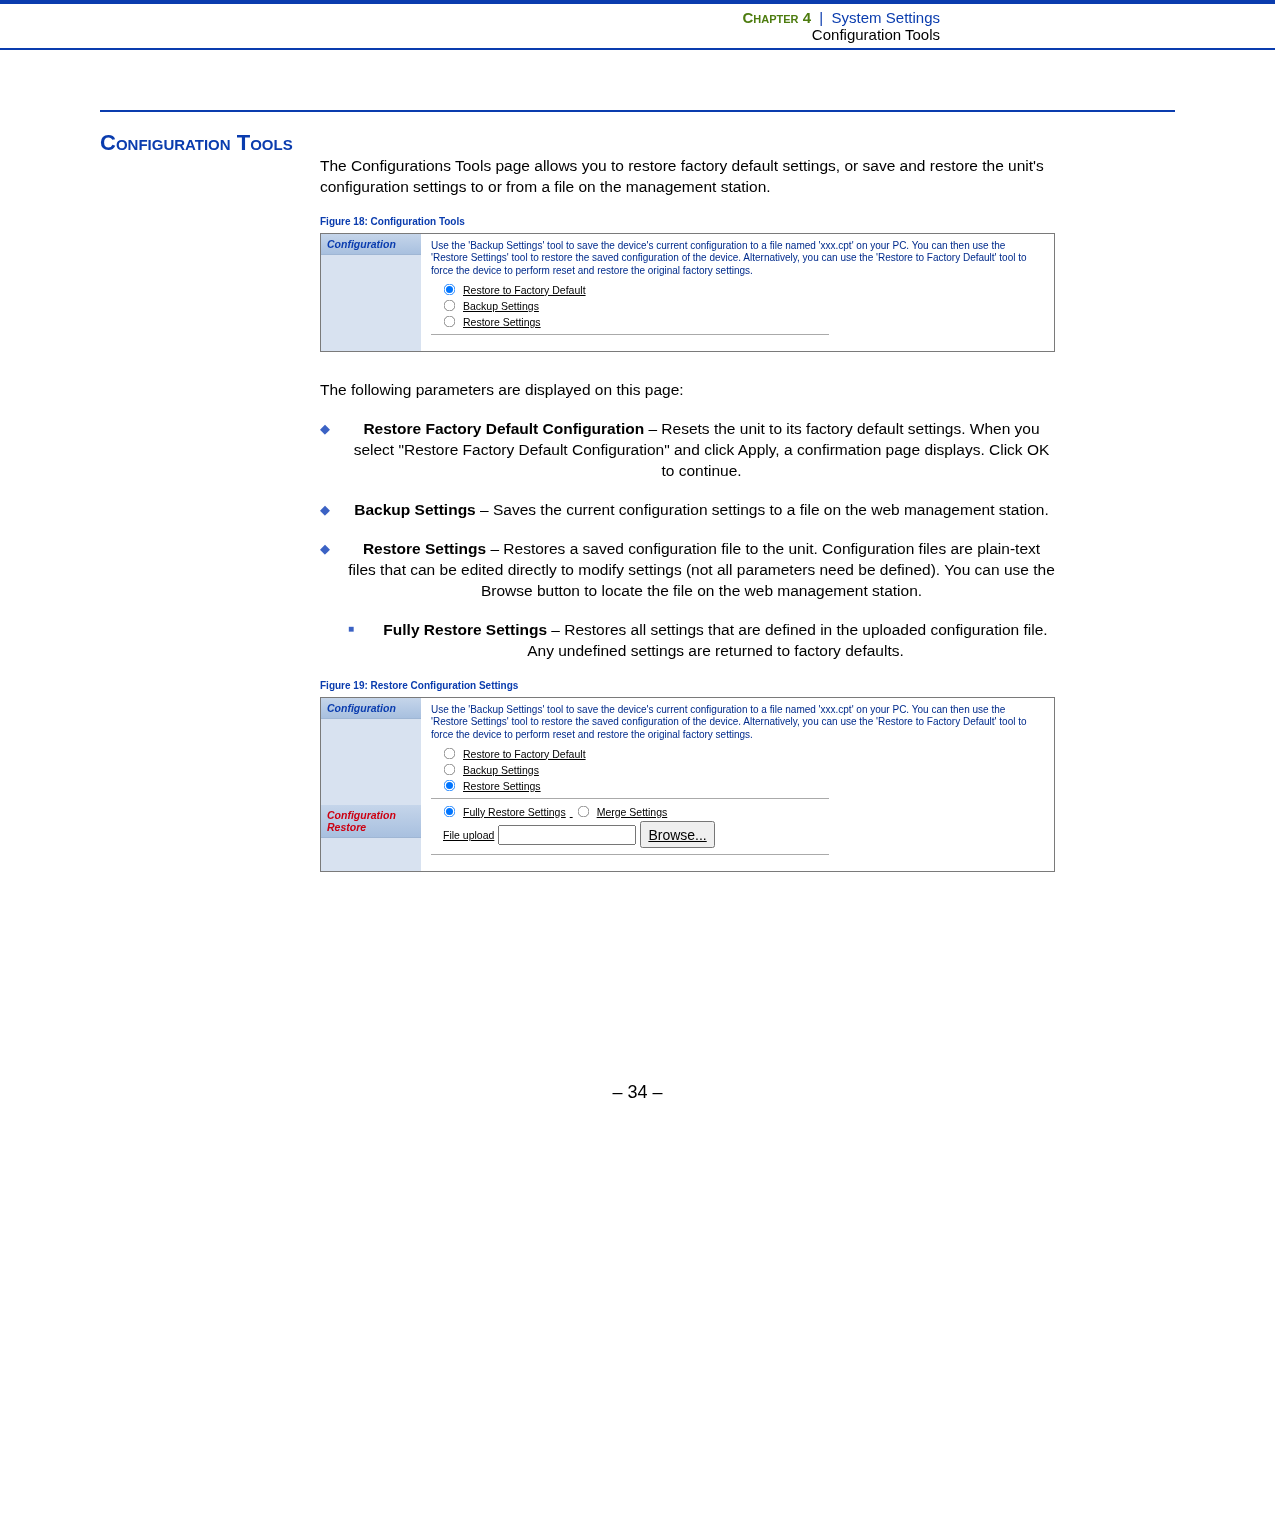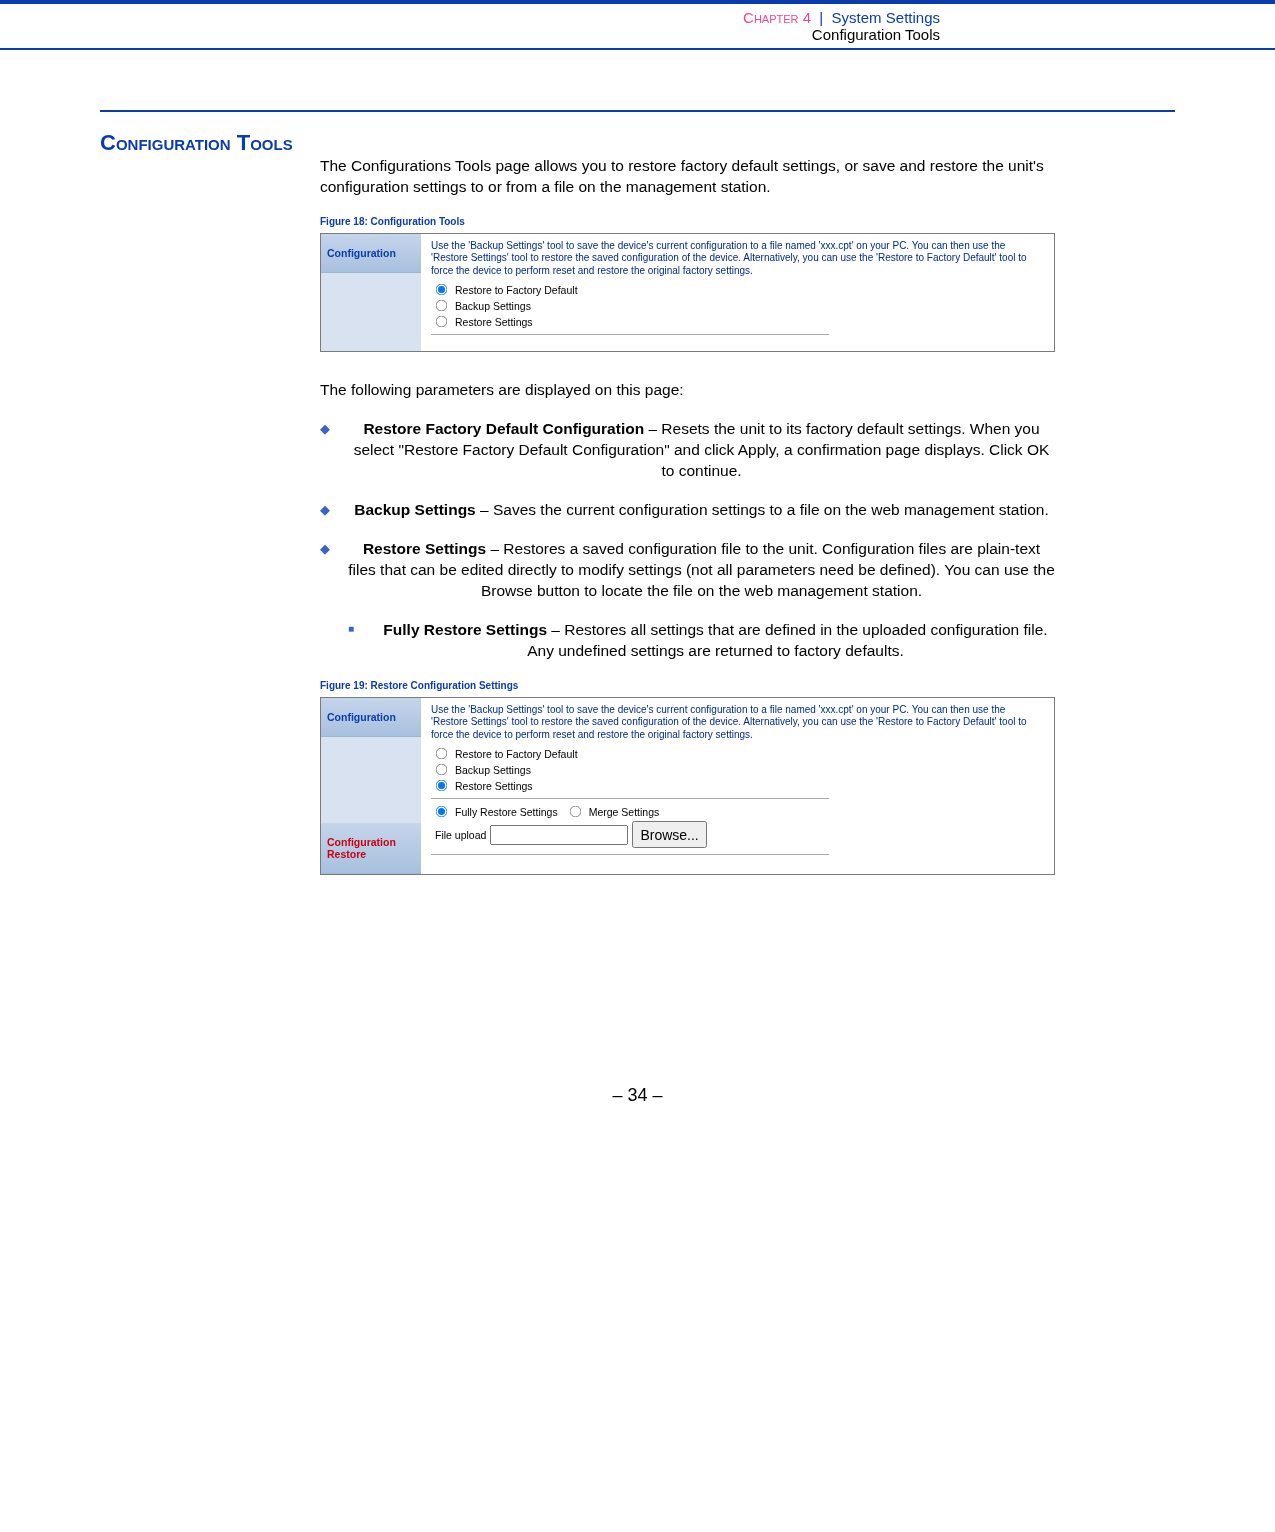"Chapter 4" .header-bar .line1 .chapter { color: #ec4899 -> #4d7c0f; font-weight: normal -> bold }
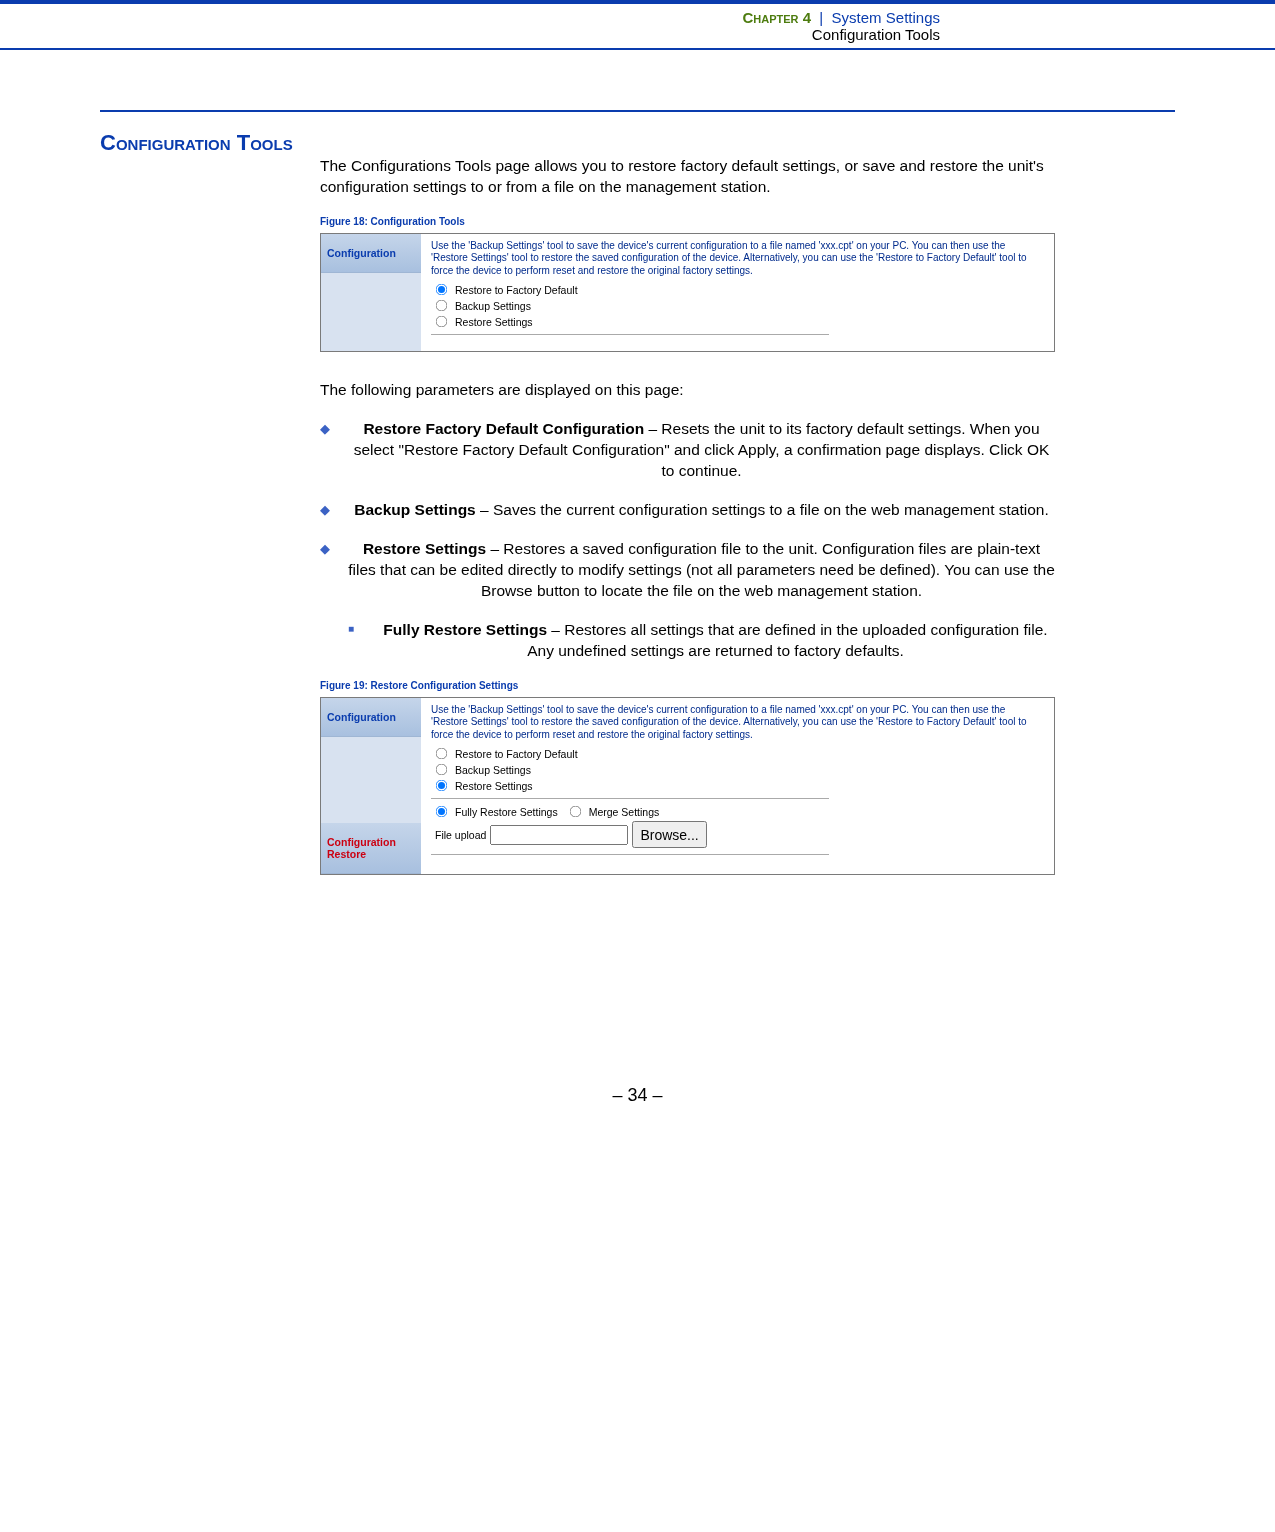"Configuration" .screenshot .sidebar .side-item { font-style: none -> italic; padding: 13px 6px -> 4px 6px }
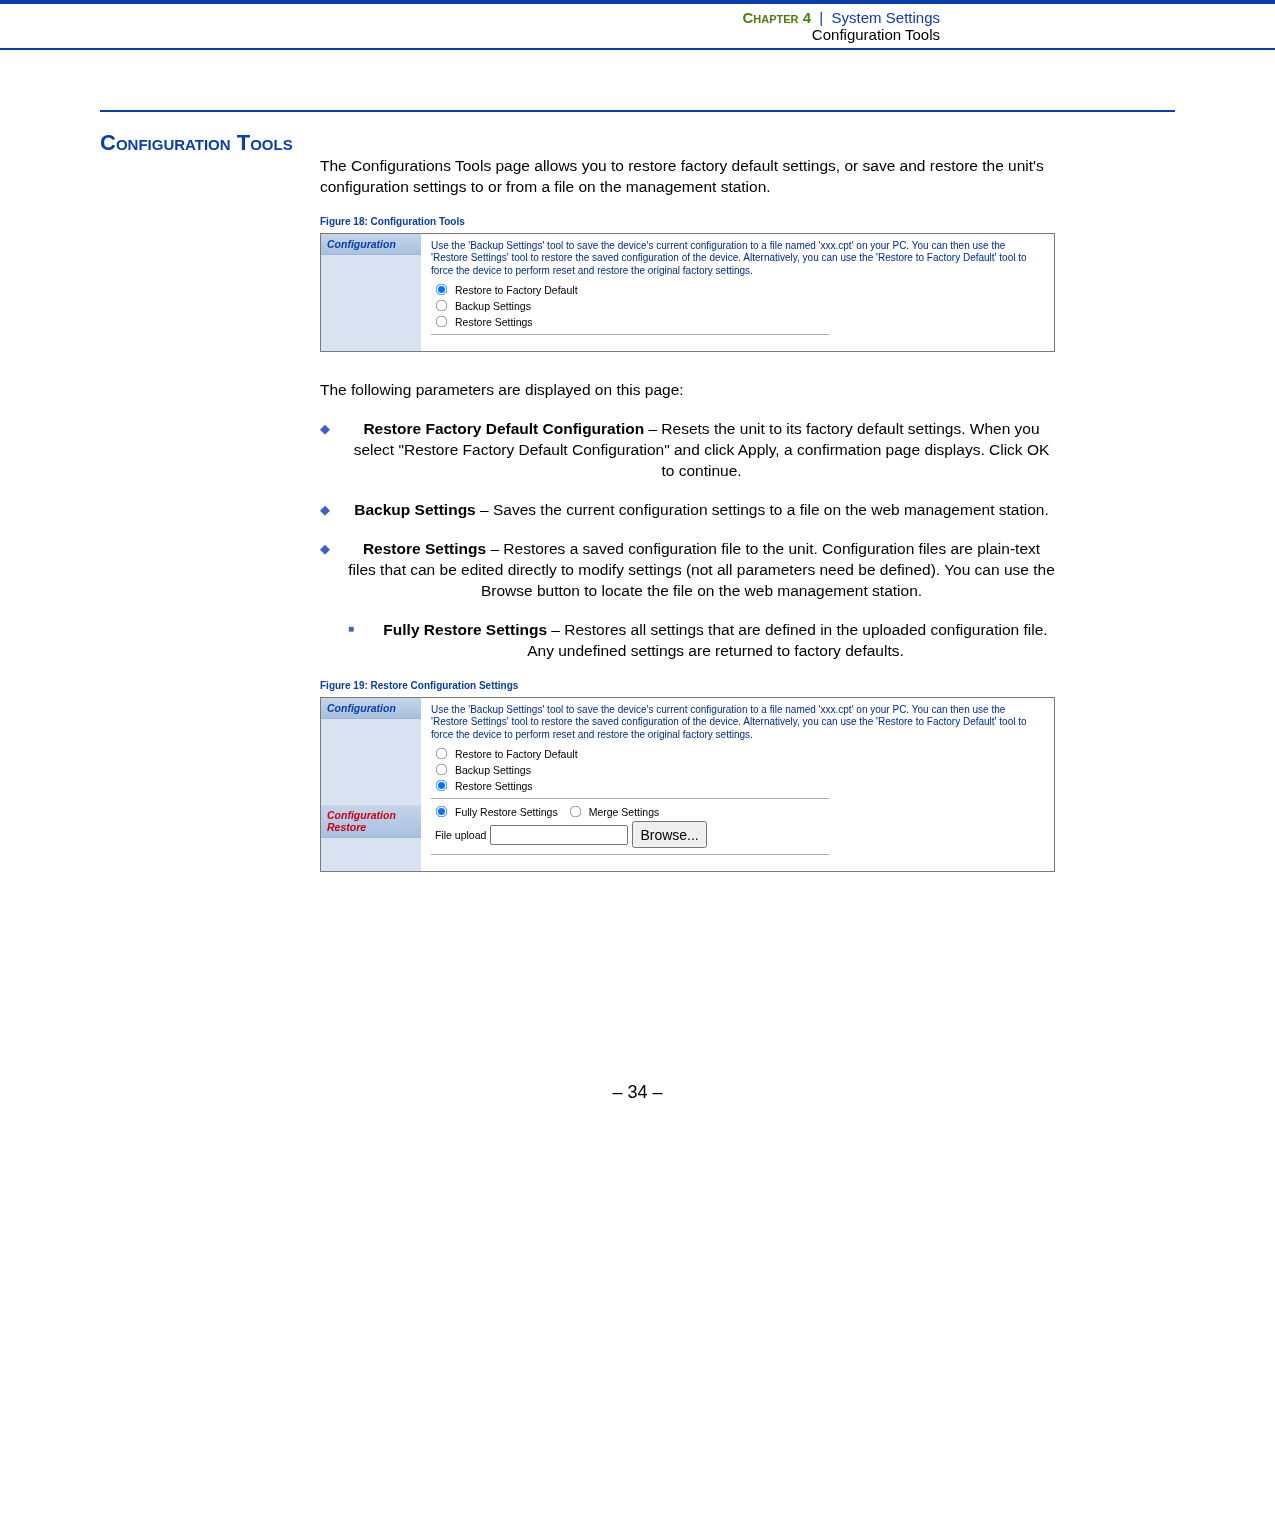"Restore to Factory Default" .screenshot .radio-row { margin: 3px 4px -> 3px 12px; text-decoration: none -> underline }
